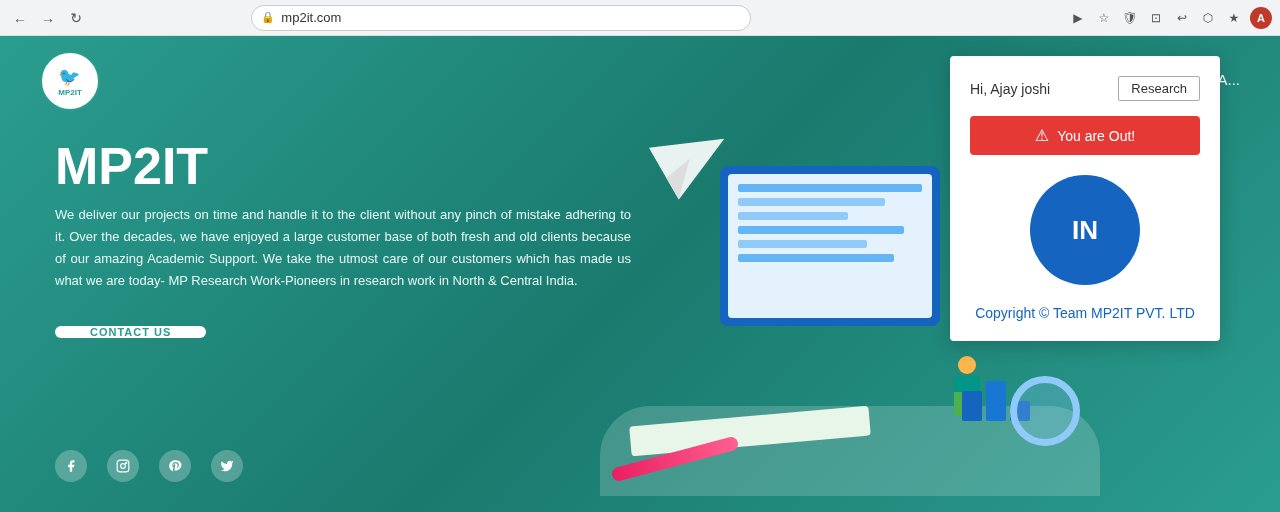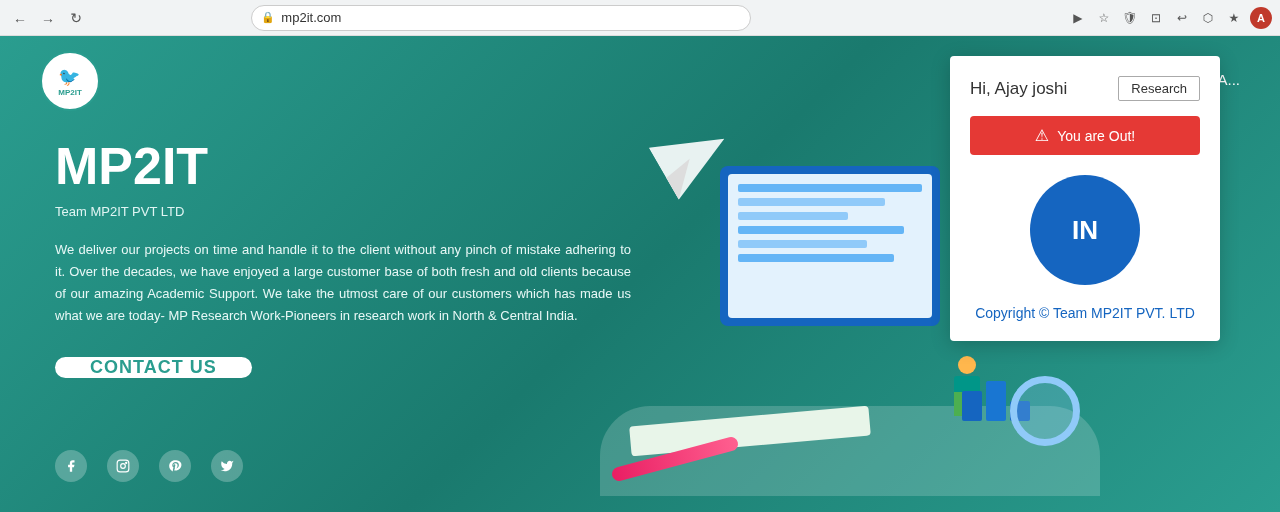"Hi, Ajay joshi" .popup-greeting { font-size: 17px -> 14px }
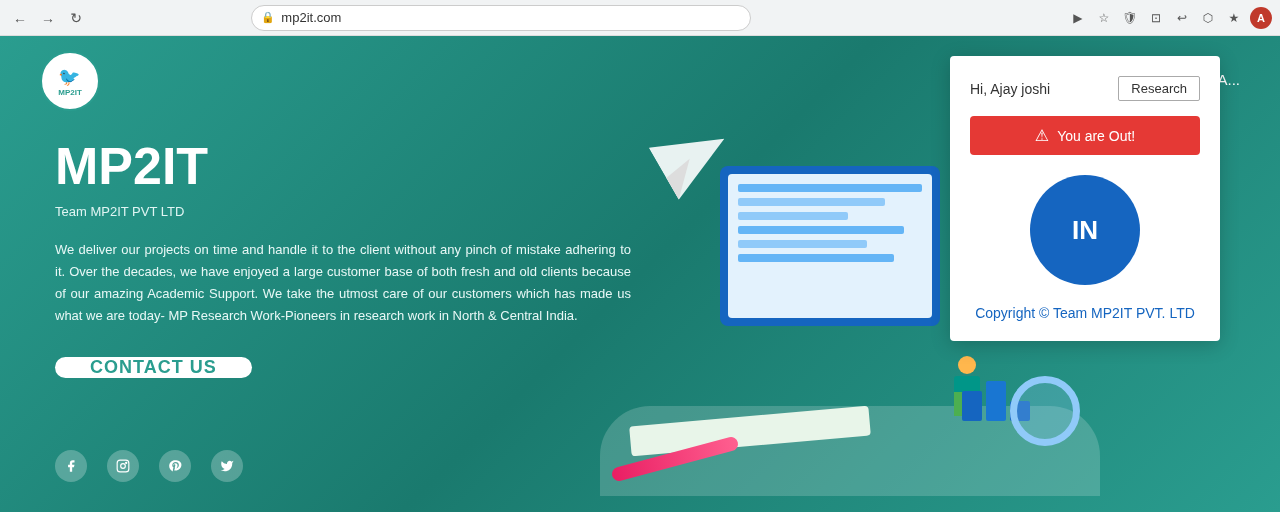"Team MP2IT PVT LTD" p.hero-subtitle { html: <p>Team MP2IT PVT LTD</p> -> none }
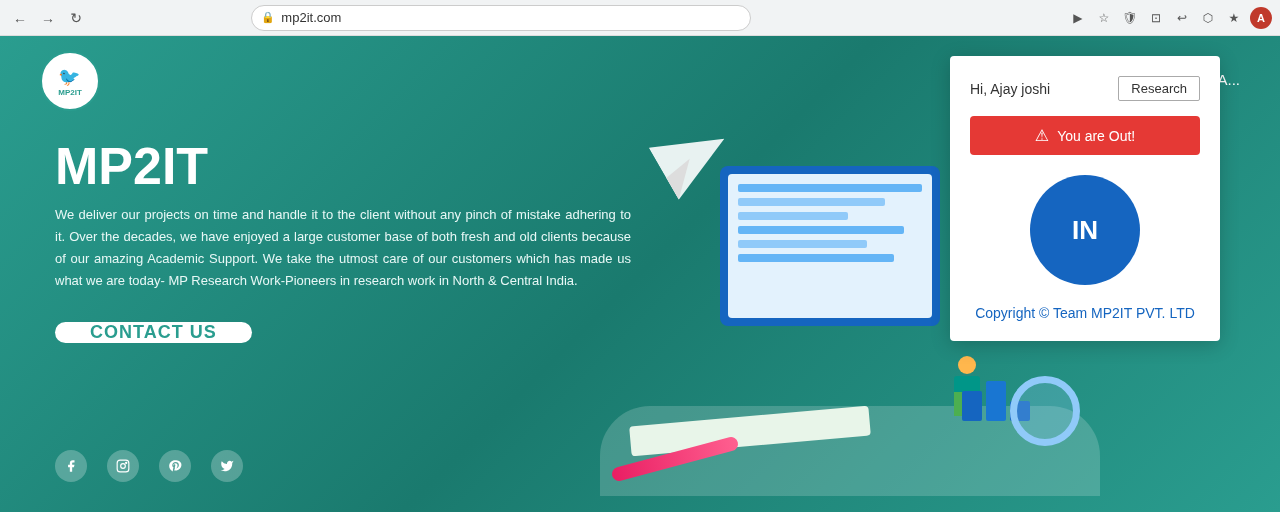"CONTACT US" .contact-btn { font-size: 18px -> 11px }
